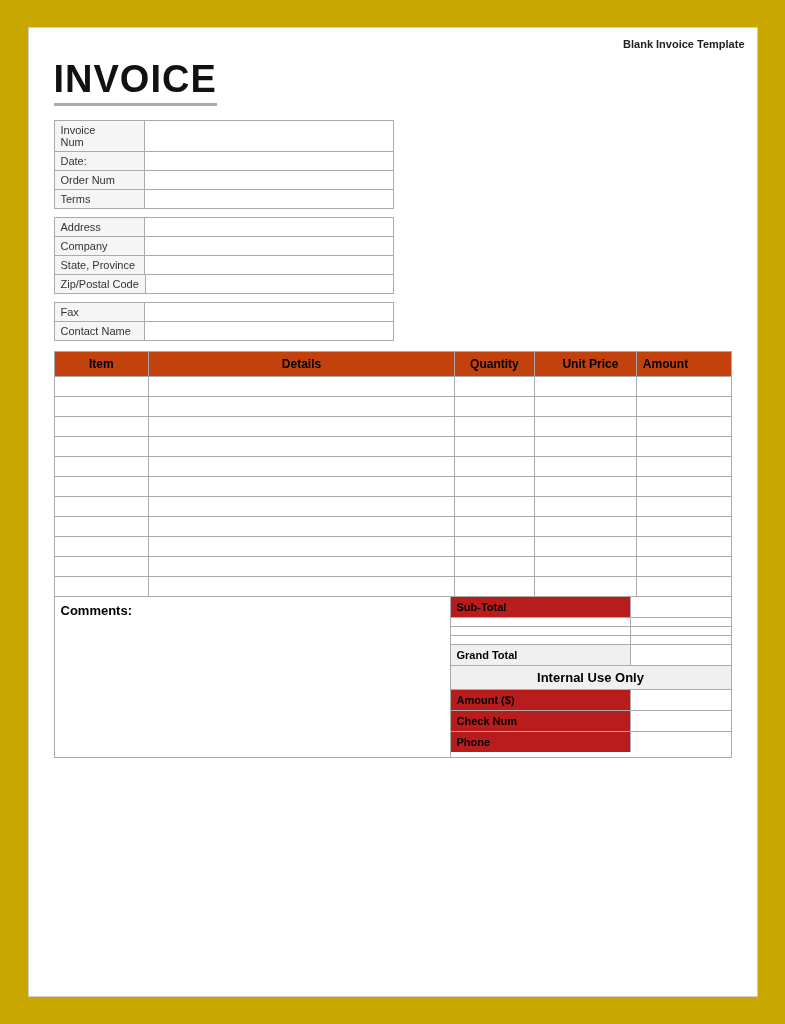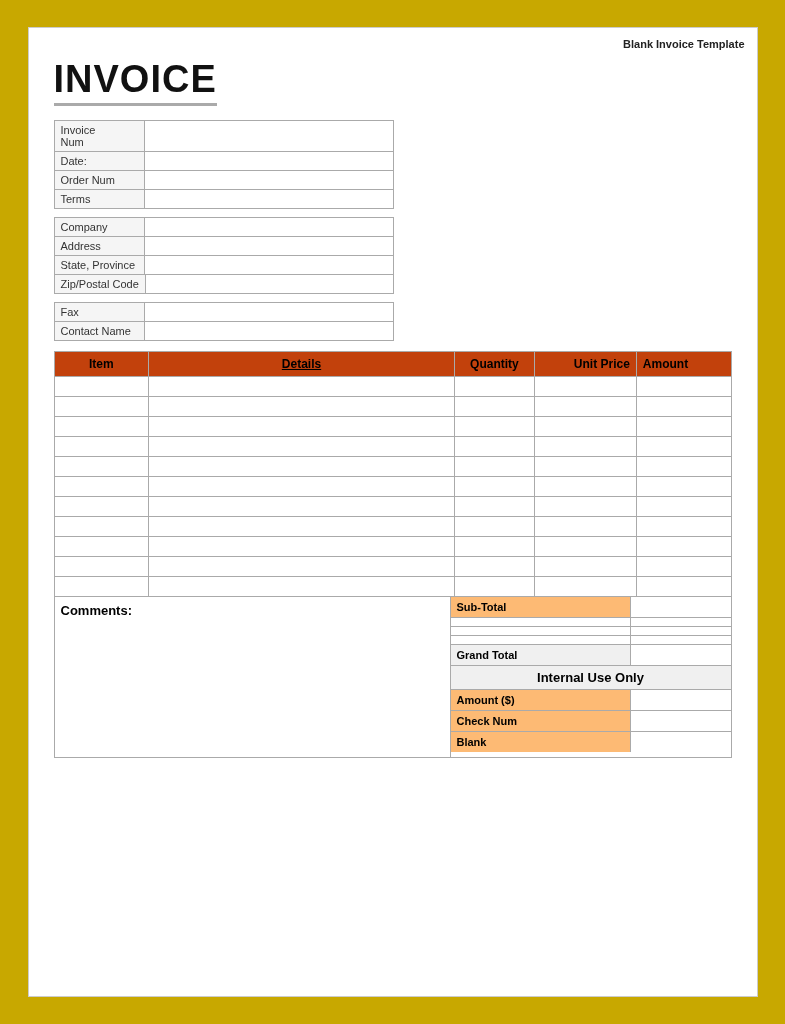"Company" div.info-row { order: before "Address" -> after "Address" }
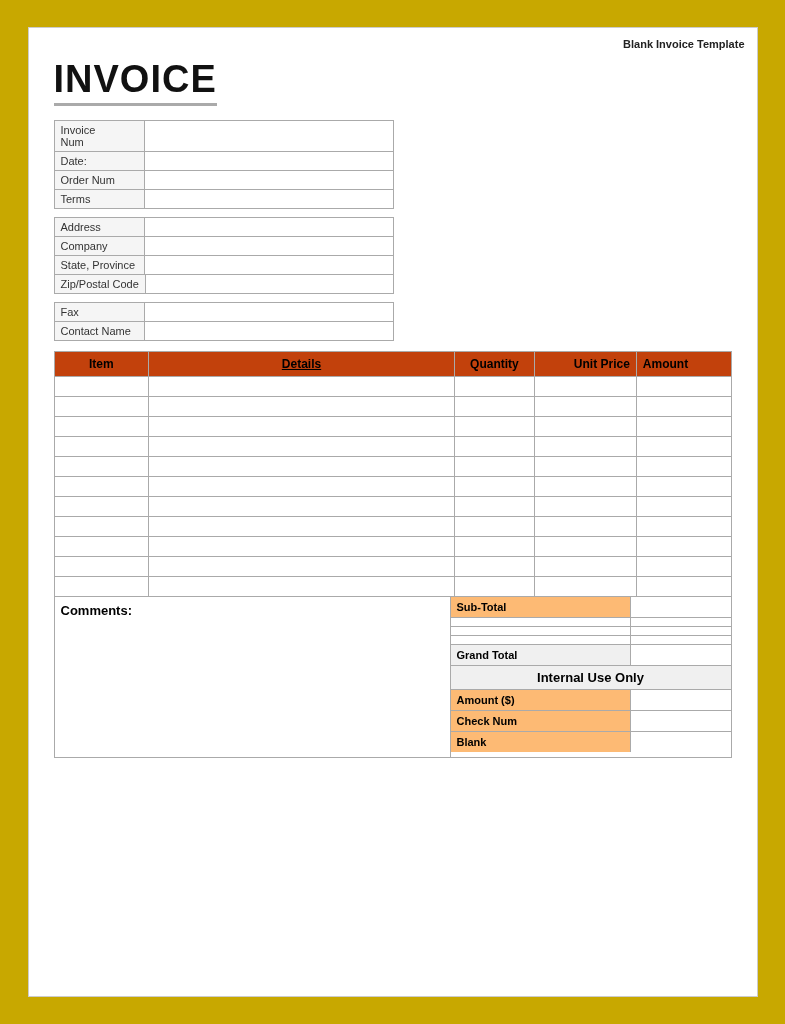"Details" .items-table .col-details { text-decoration: underline -> none }
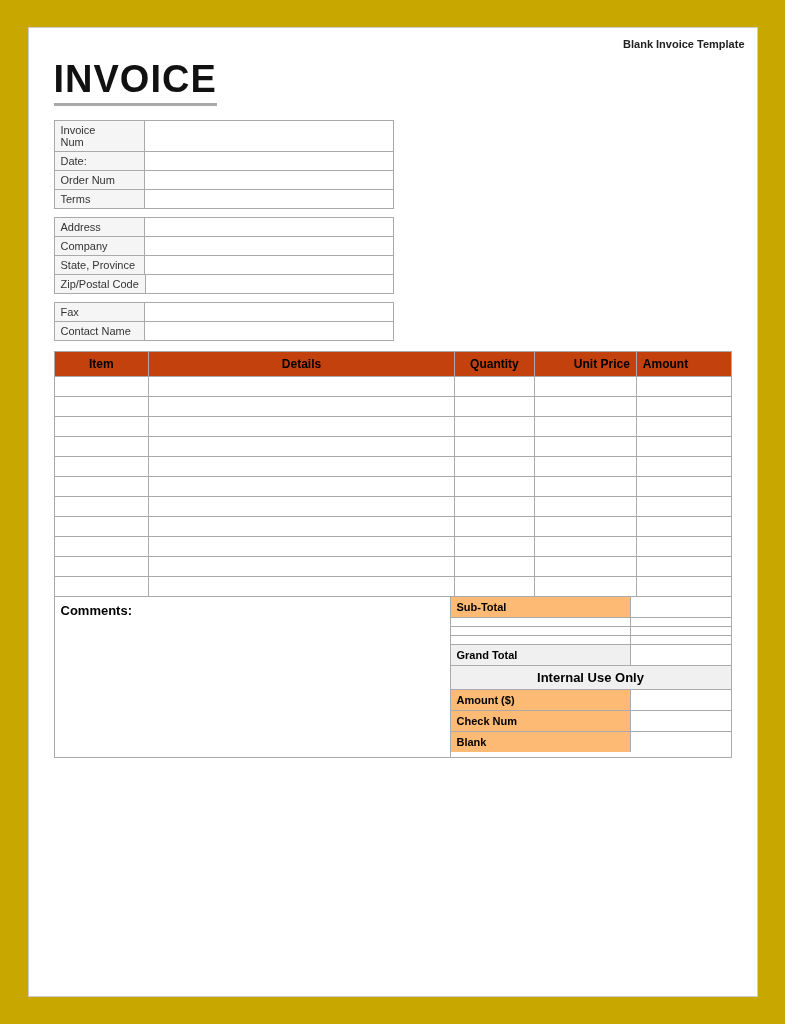"Unit Price" .items-table .col-unit { text-align: right -> center }
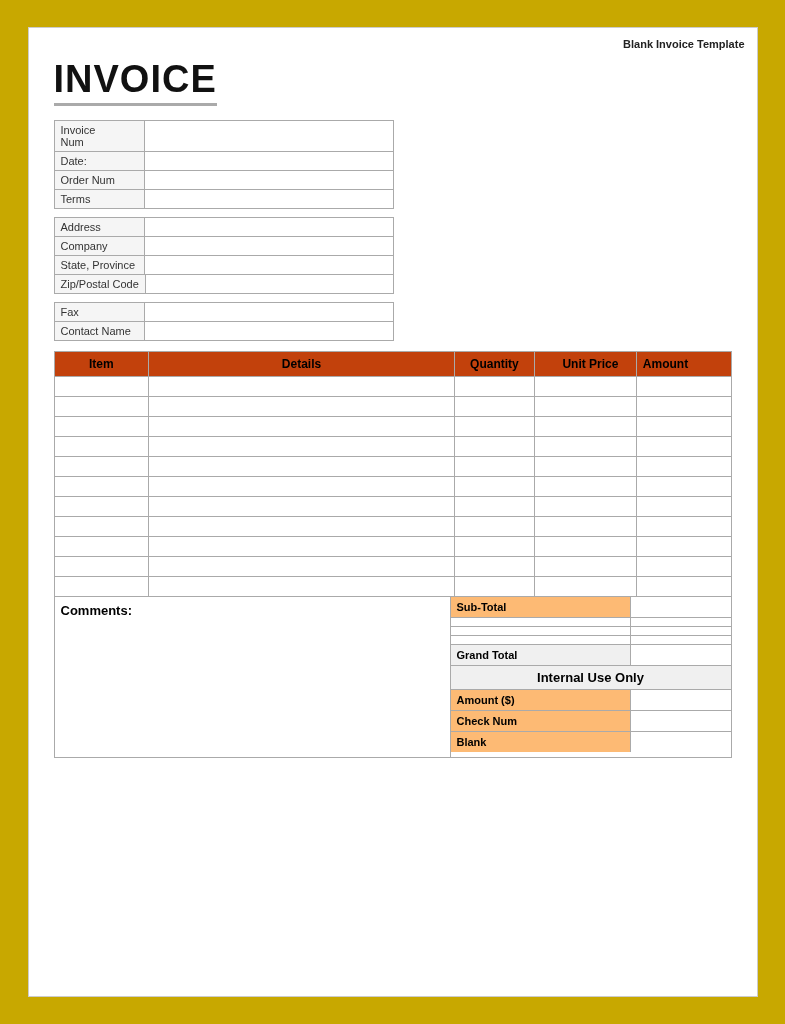"Sub-Total" .totals-label { background: #fdba74 -> #b91c1c }
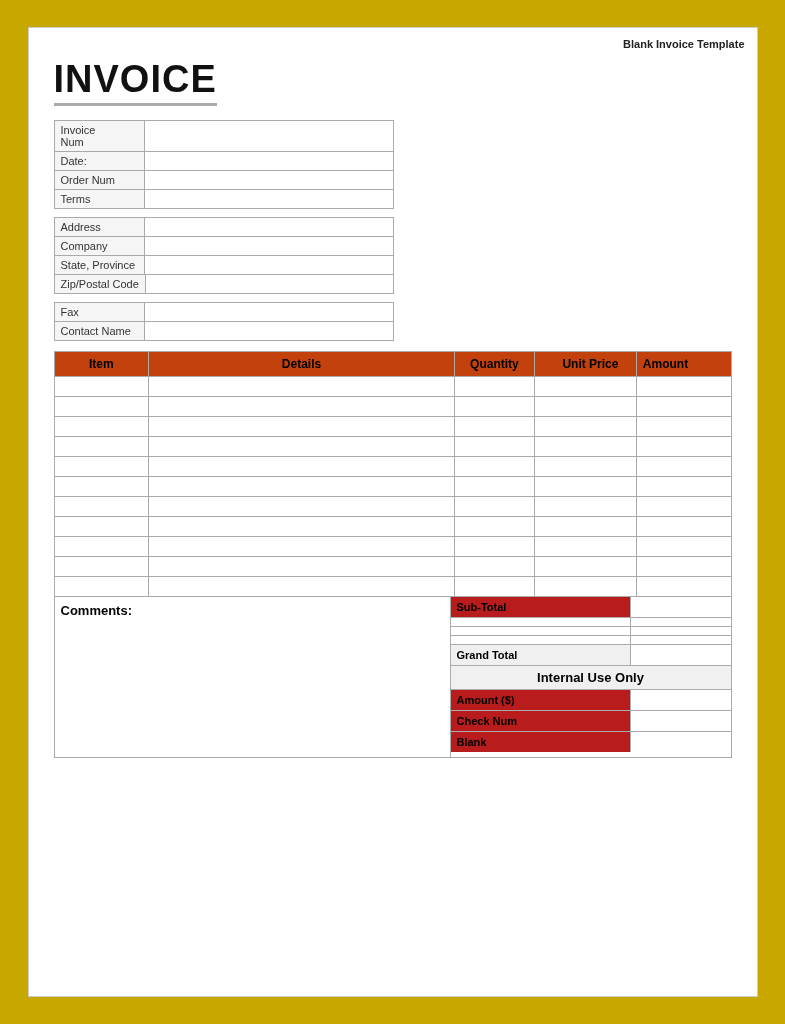"Blank" div.totals-label { text: Blank -> Phone }
